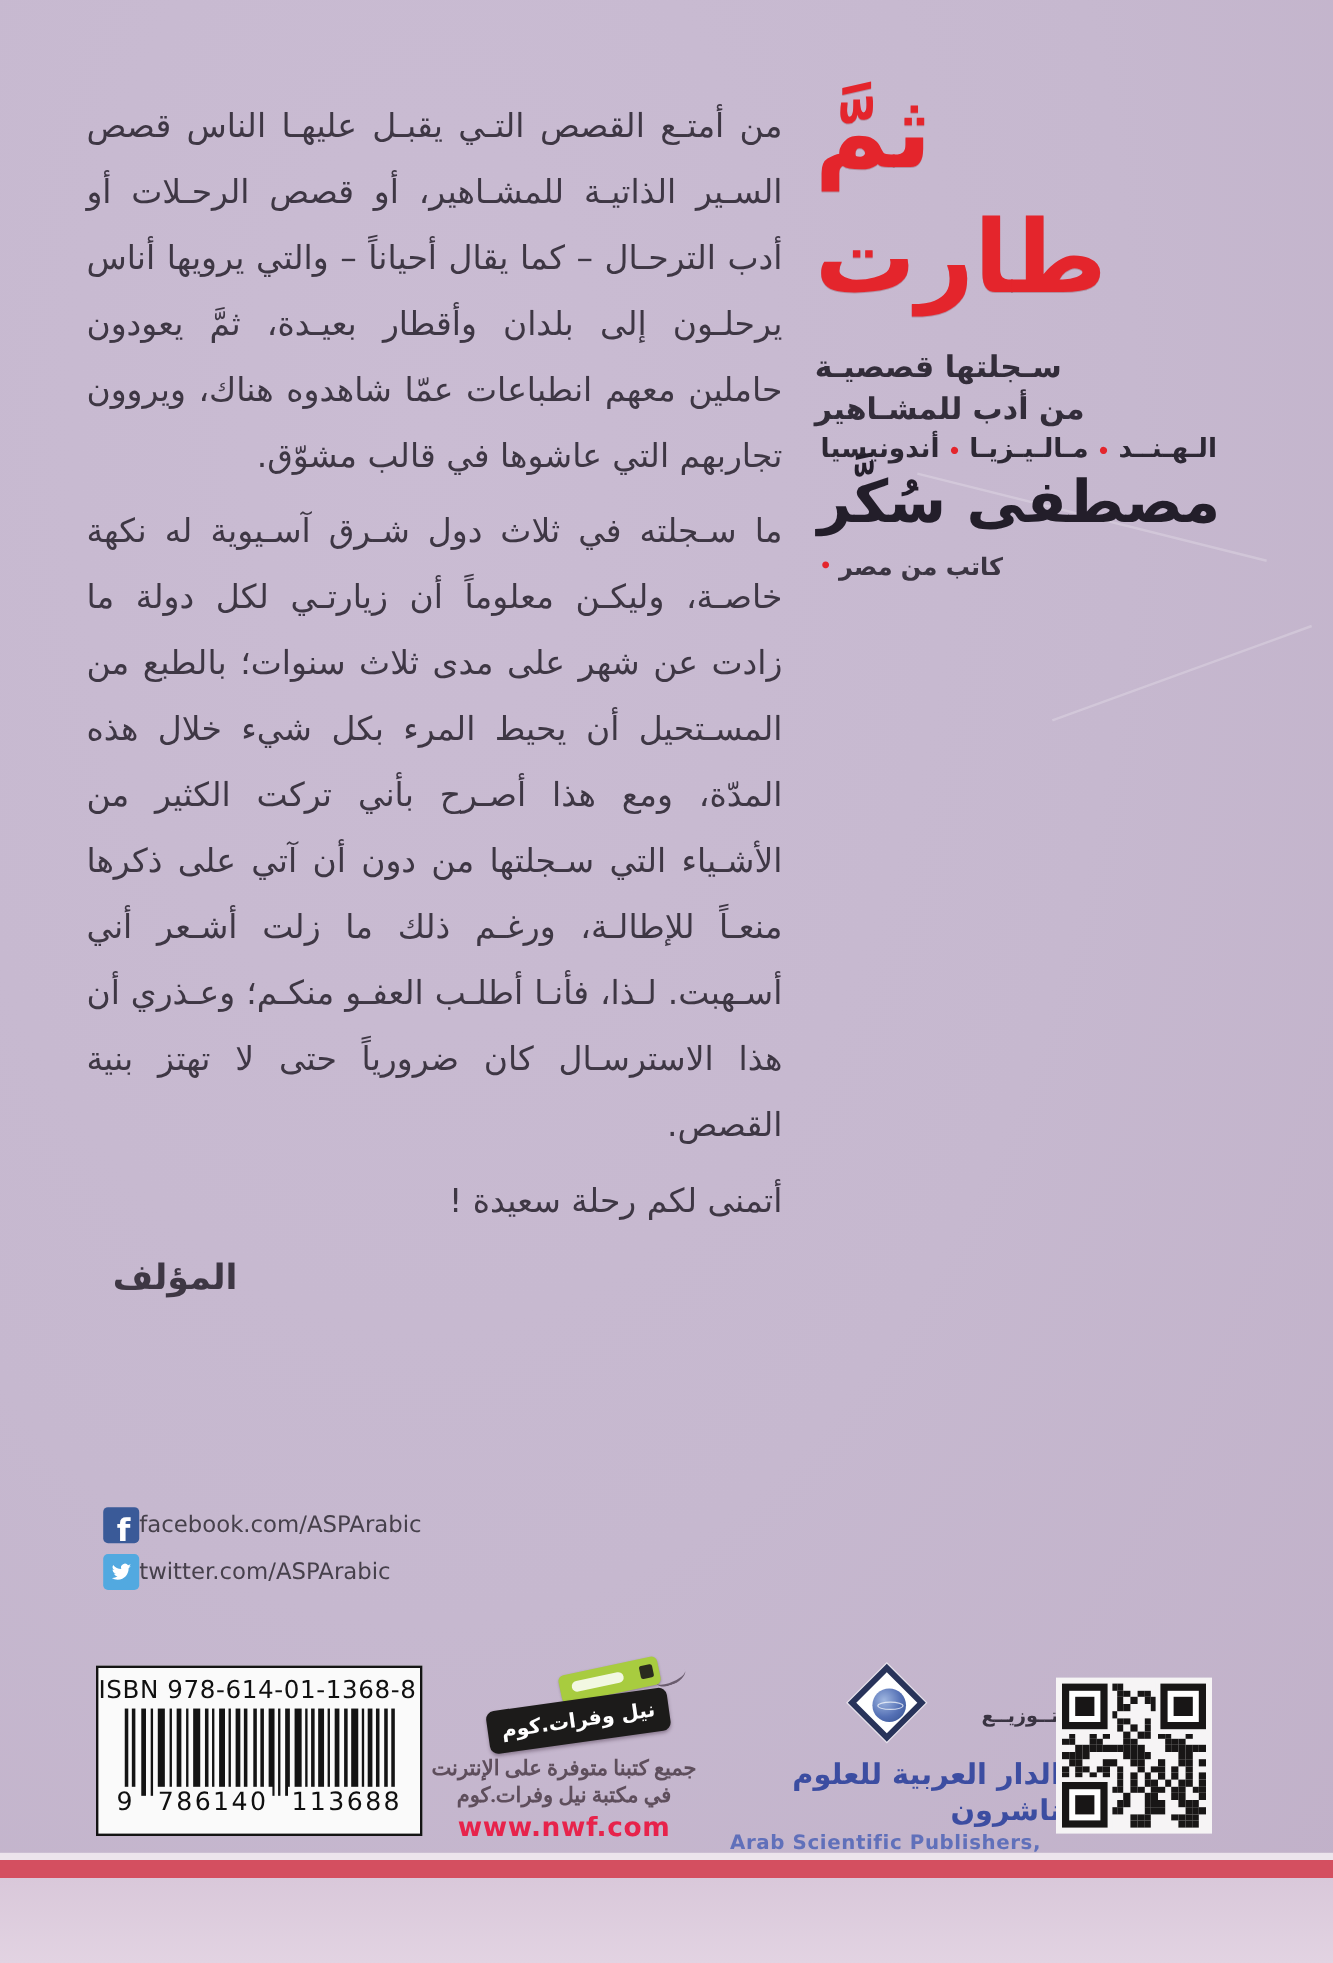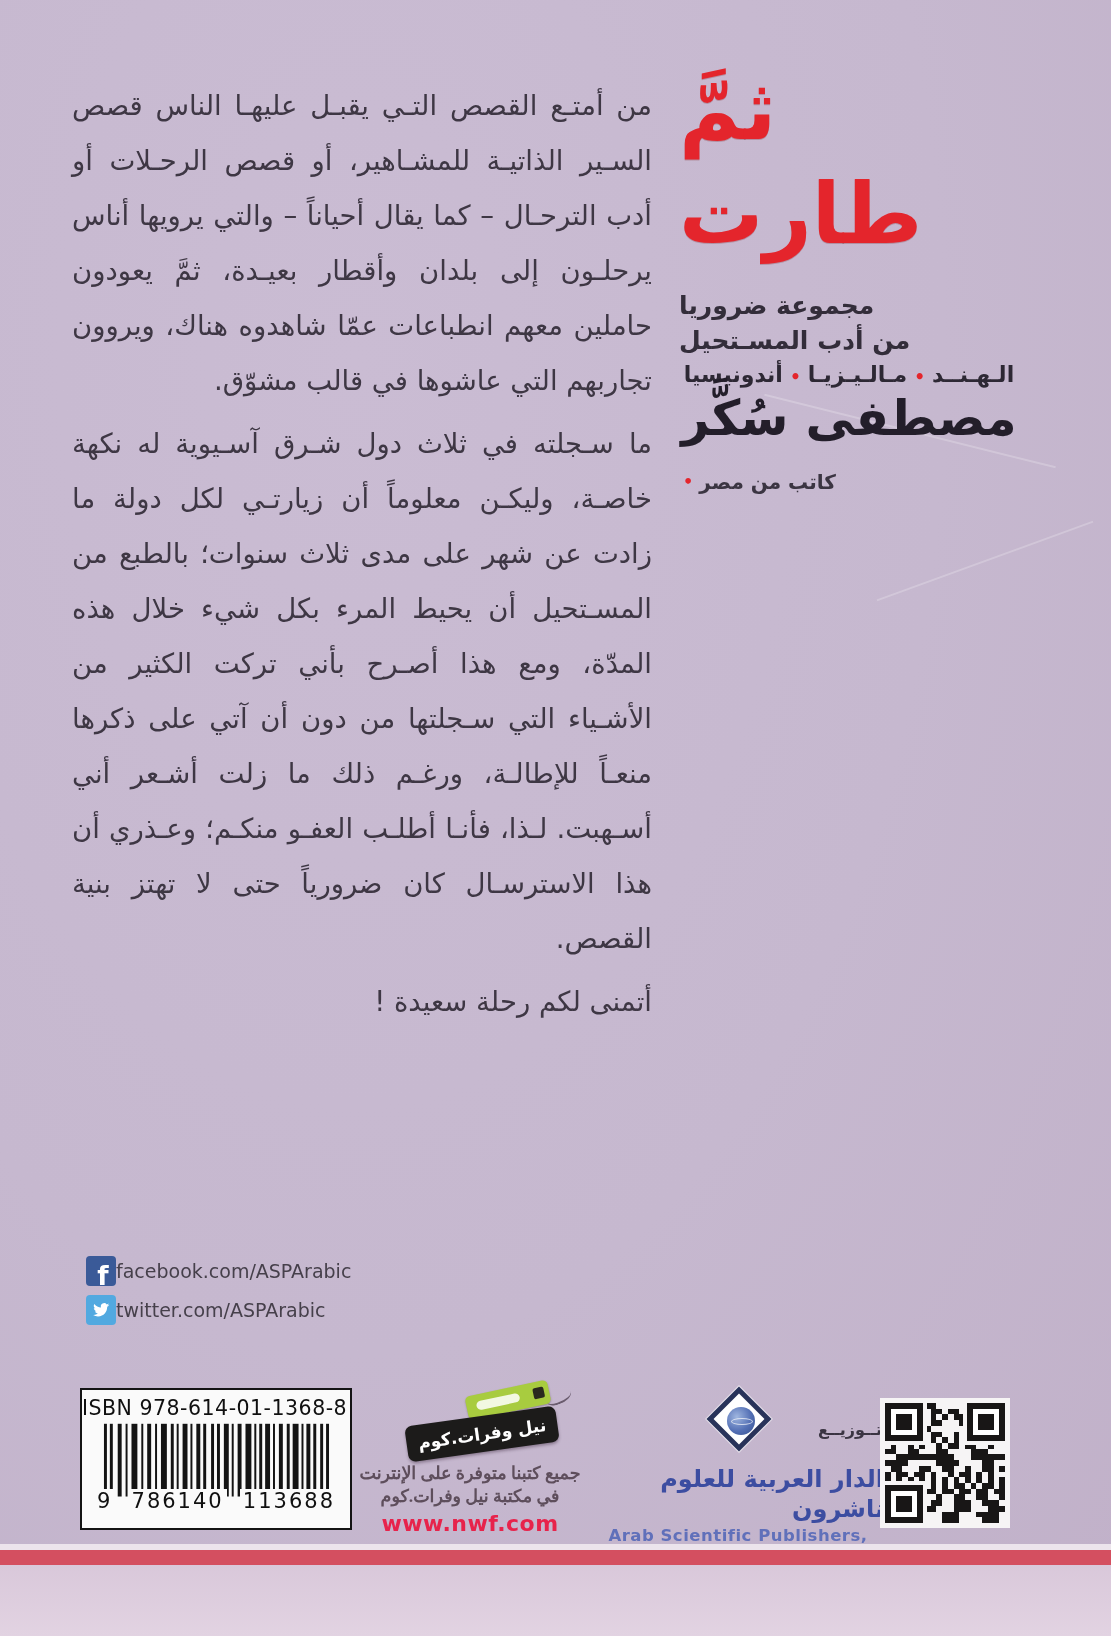"مجموعة ضروريا" div { text: مجموعة ضروريا -> سـجلتها قصصيـة }
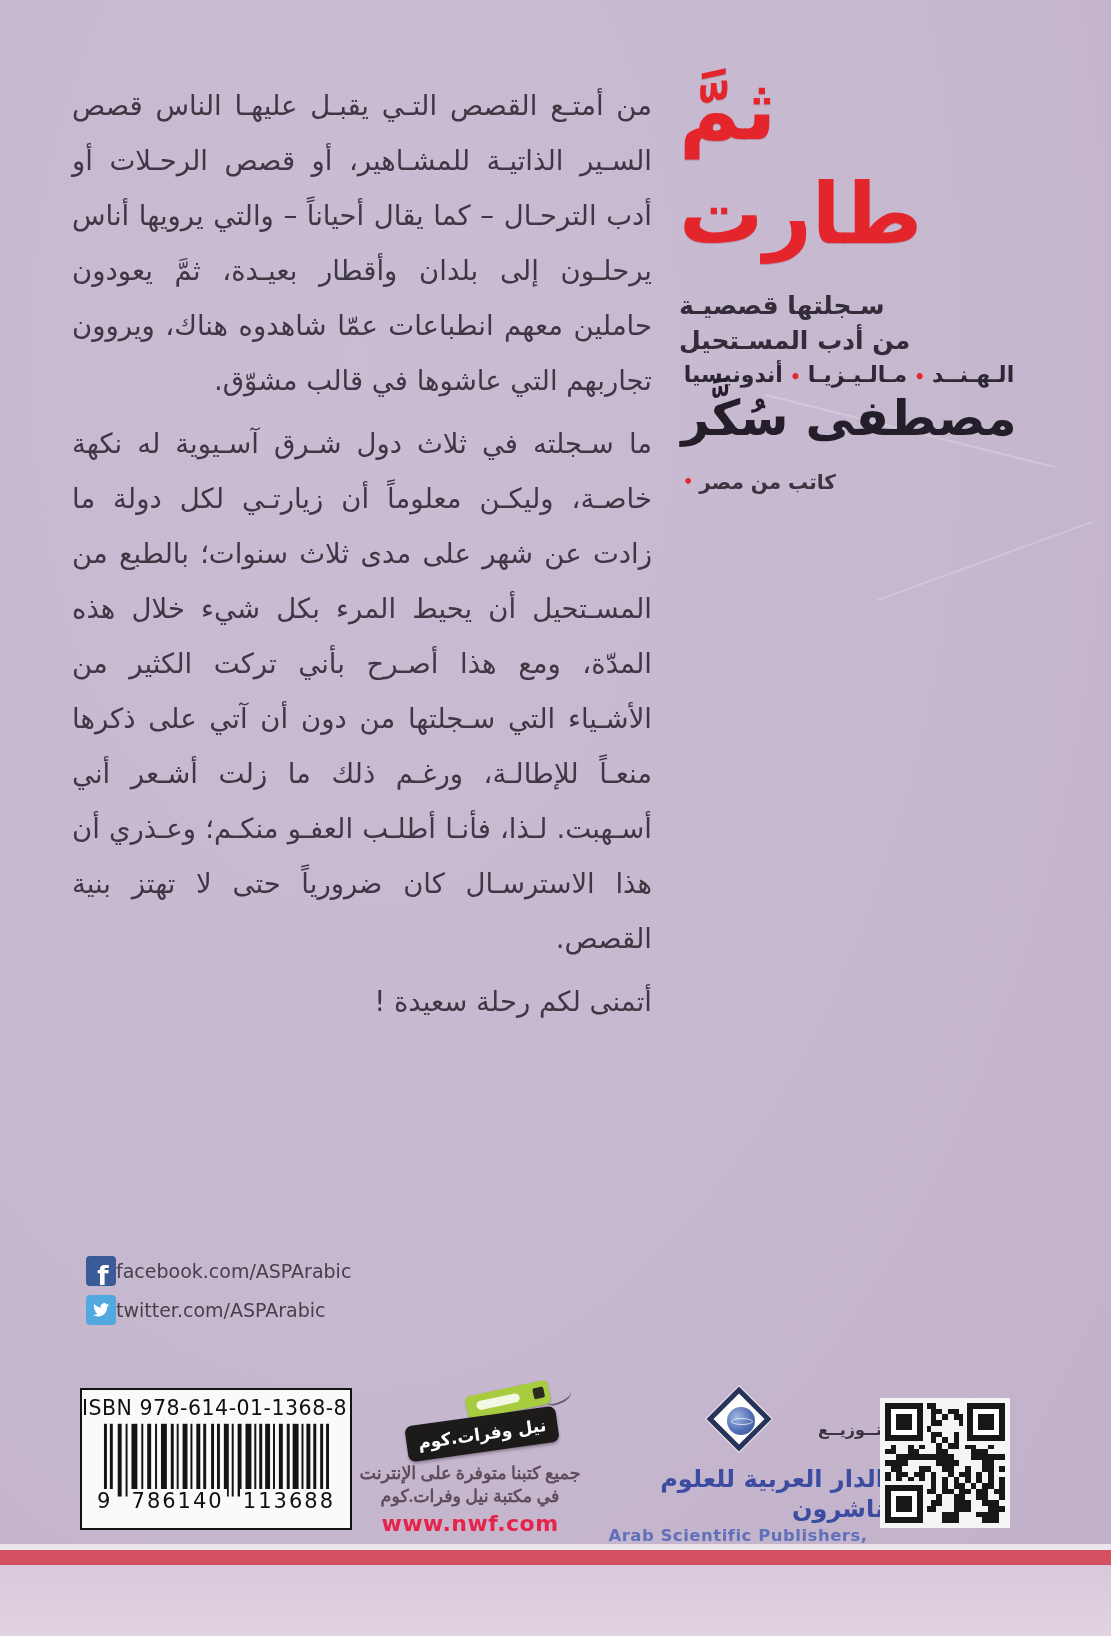"من أدب المسـتحيل" div { text: المسـتحيل -> للمشـاهير }
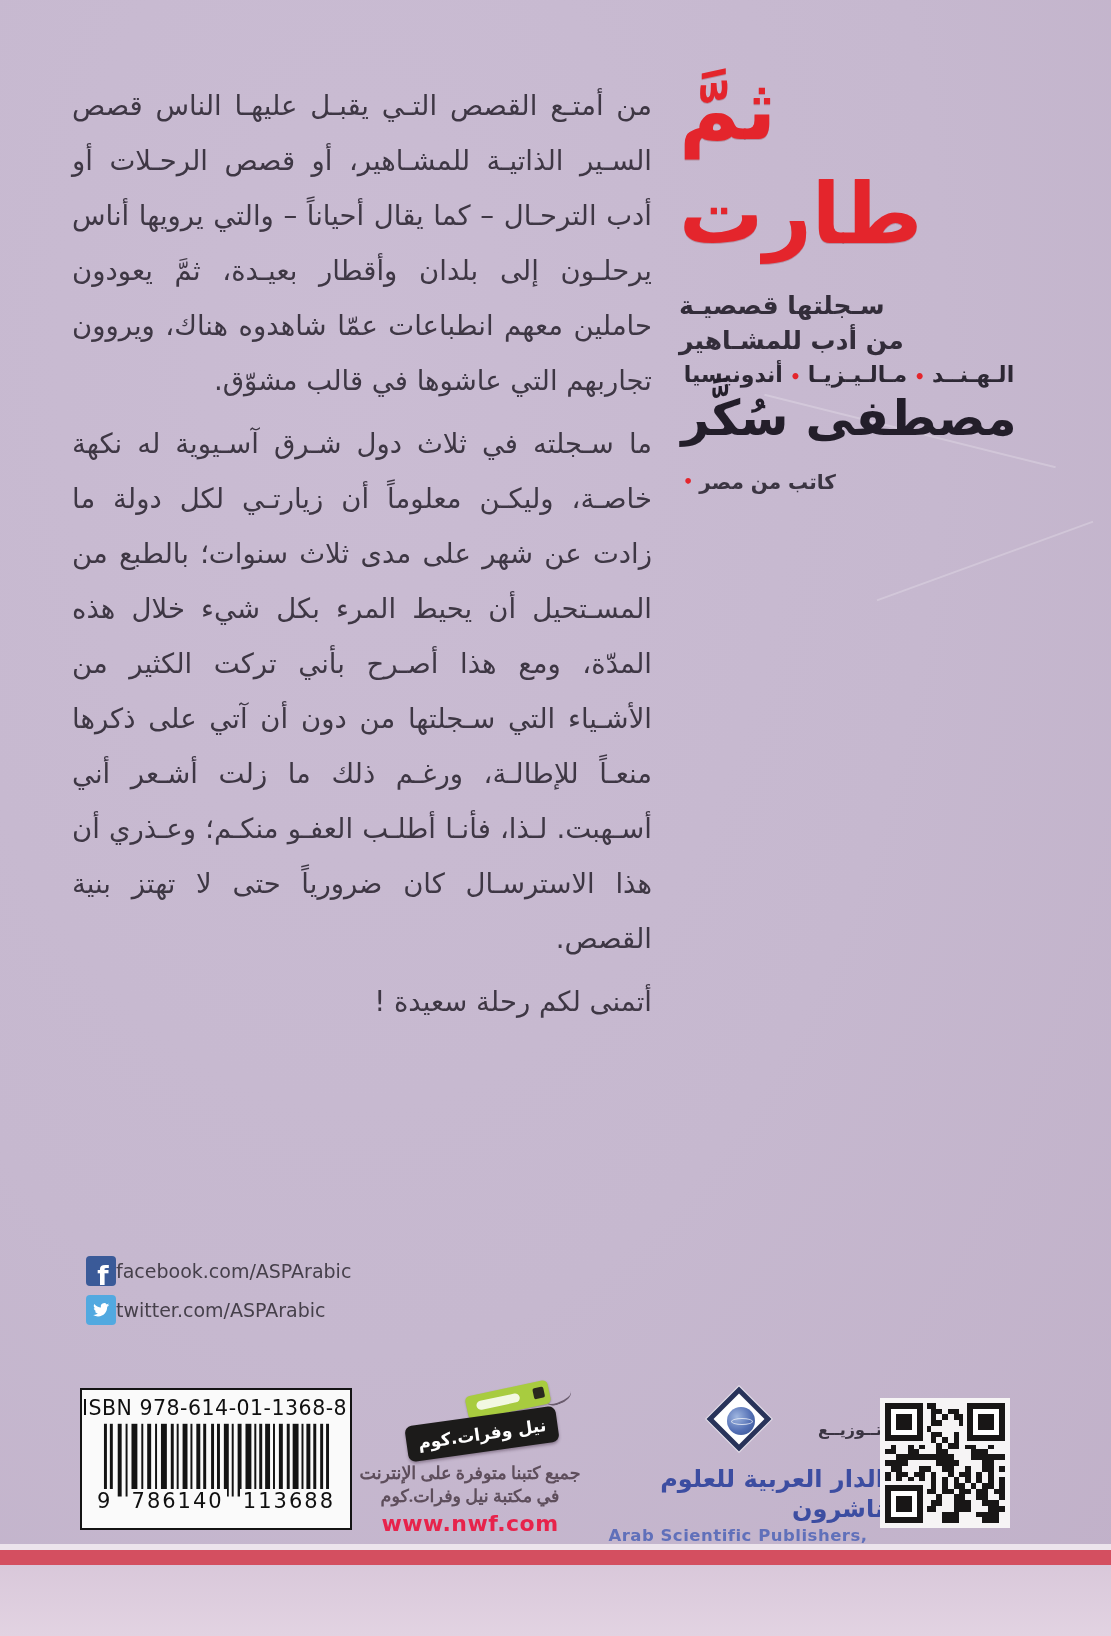"• كاتب من مصر" .author-tag { margin-top: 20px -> 10px }
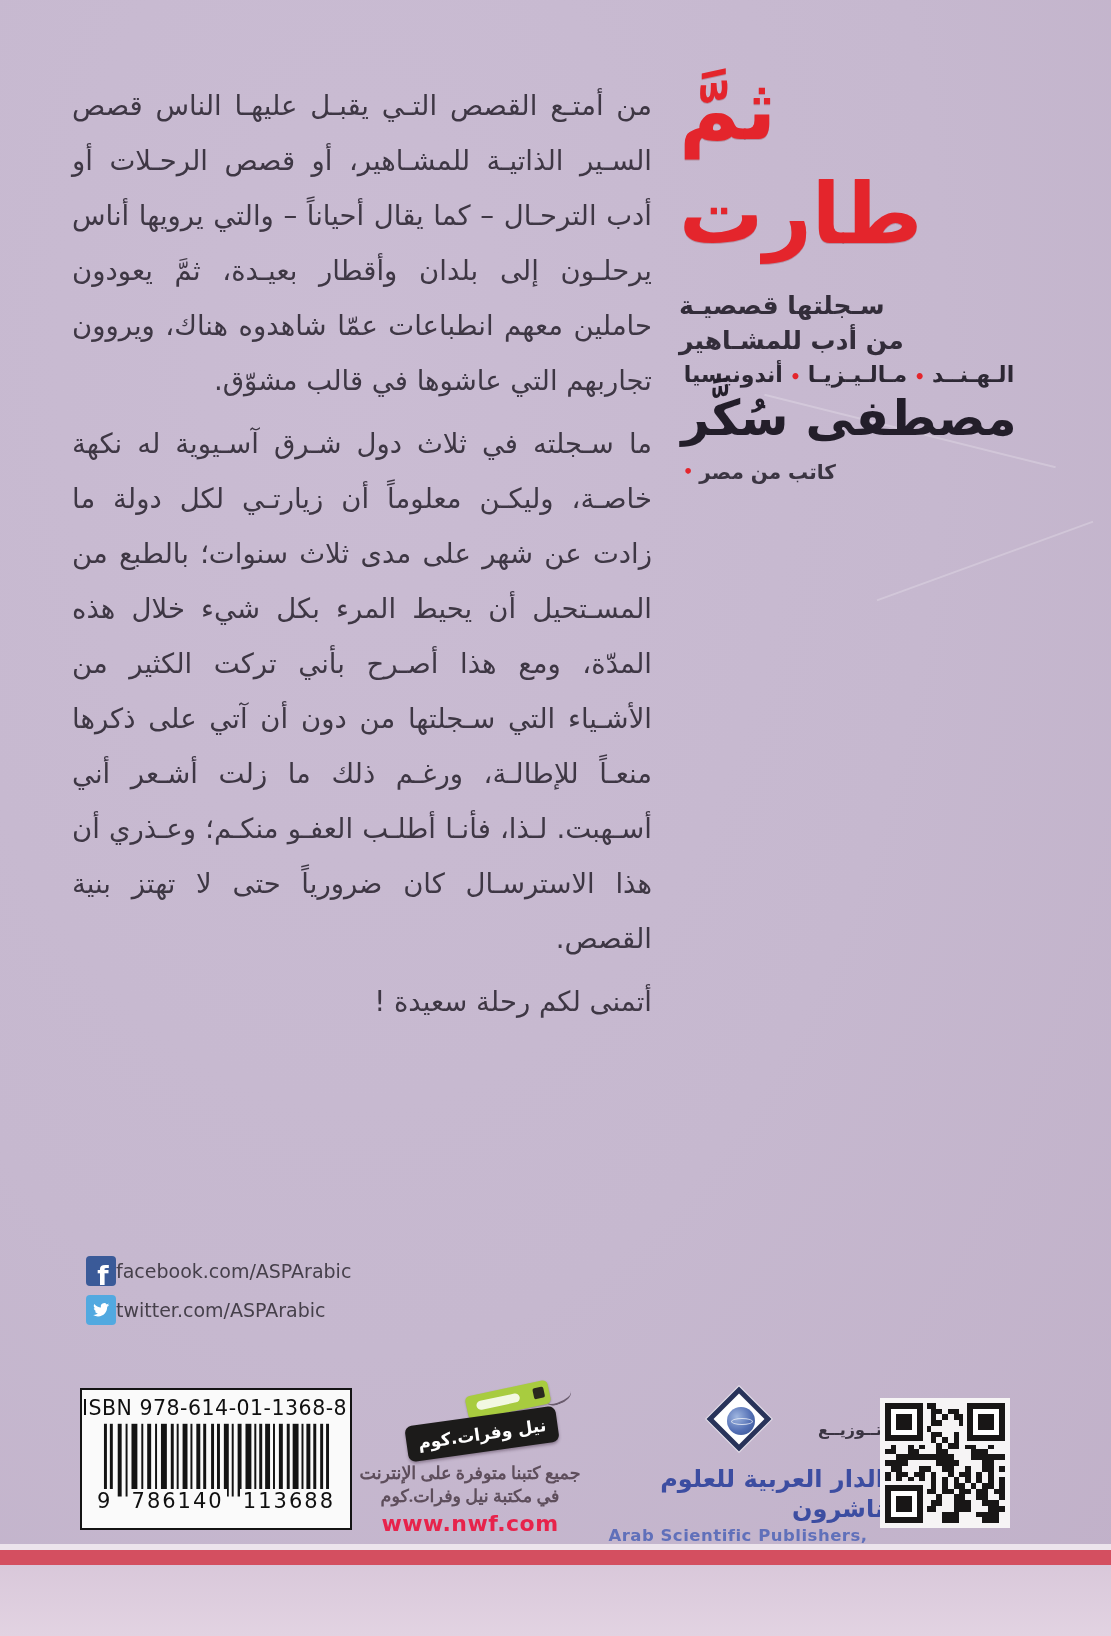"المؤلف" p.signature { html: none -> <p>المؤلف</p> }
